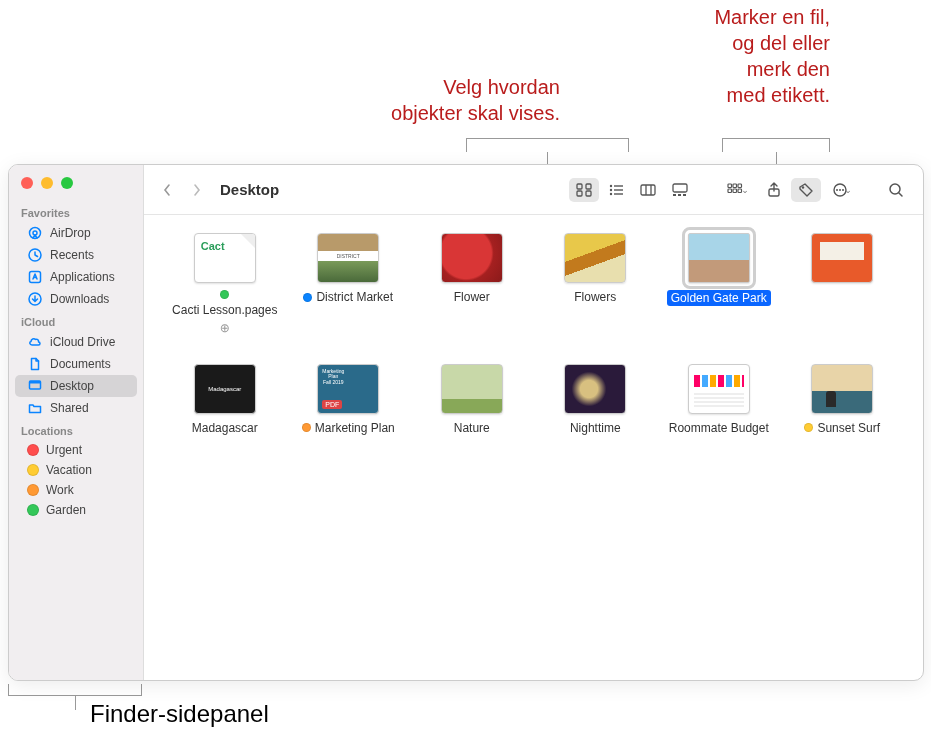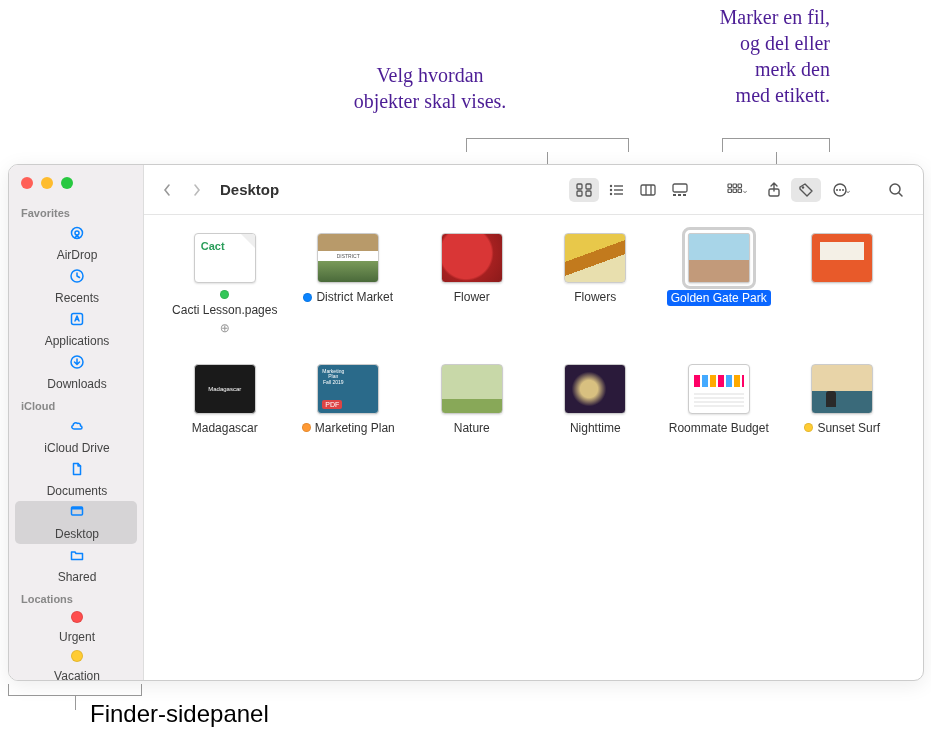"Marker en fil," .callout { color: #4c1d95 -> #b91c1c; font-family: Liberation Serif, serif -> none }
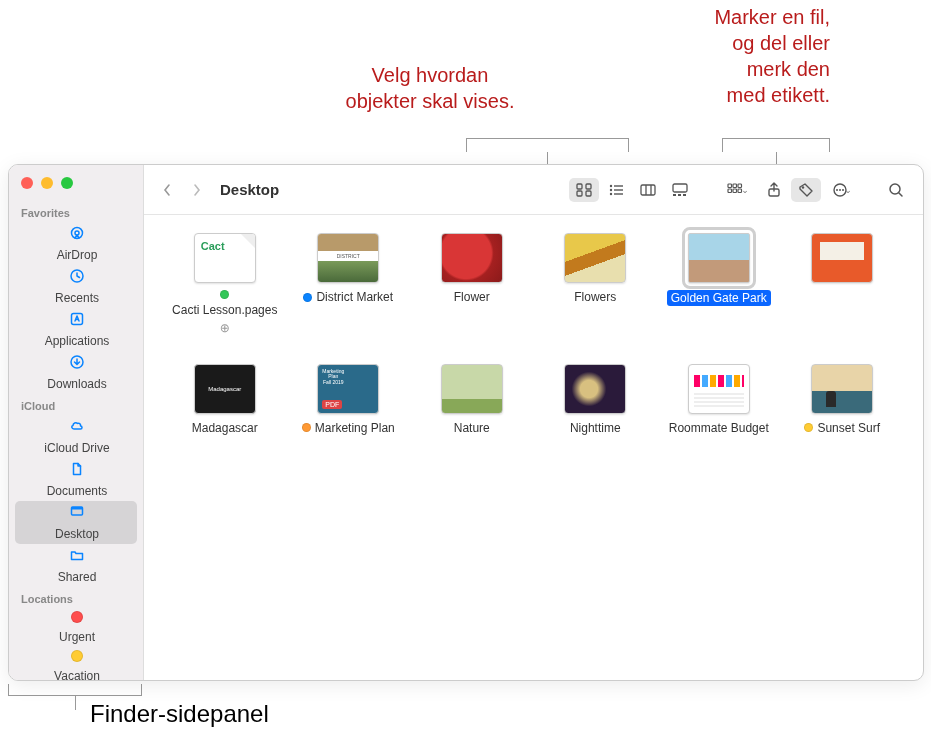"Velg hvordan" div.callout { text-align: center -> none; top: 62px -> 74px }
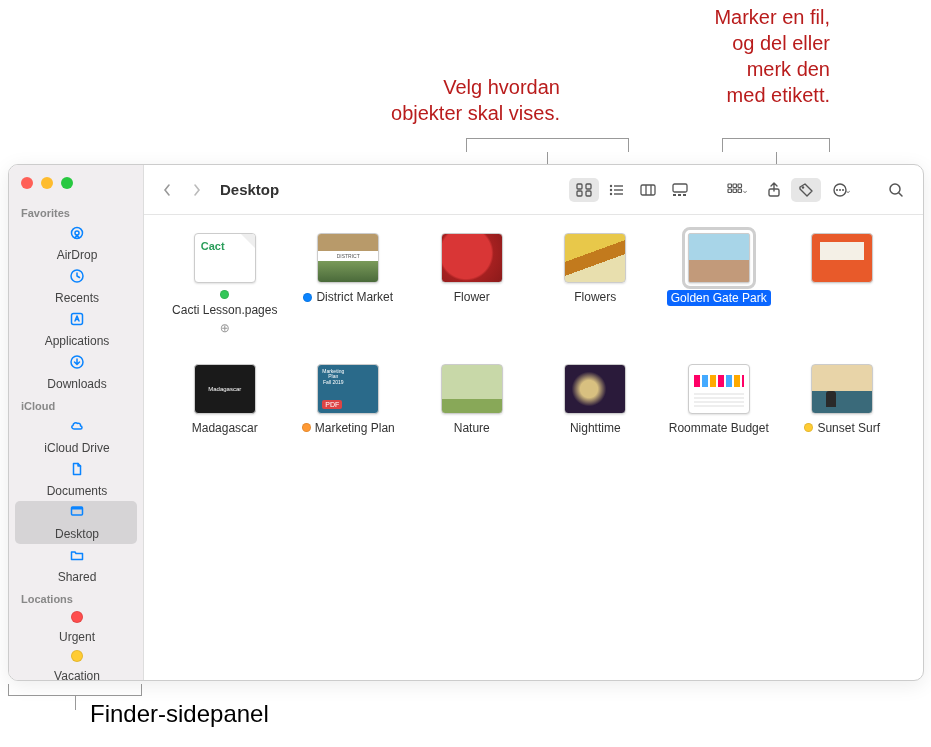"AirDrop" .side-item { flex-direction: column -> none }
